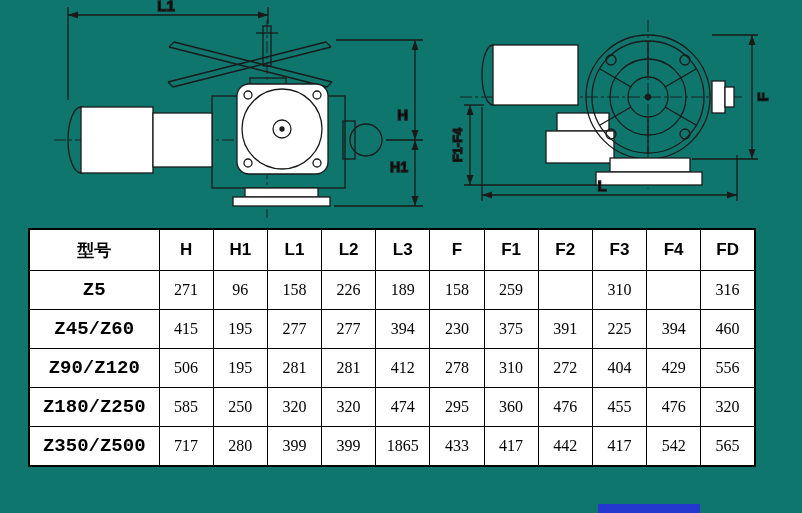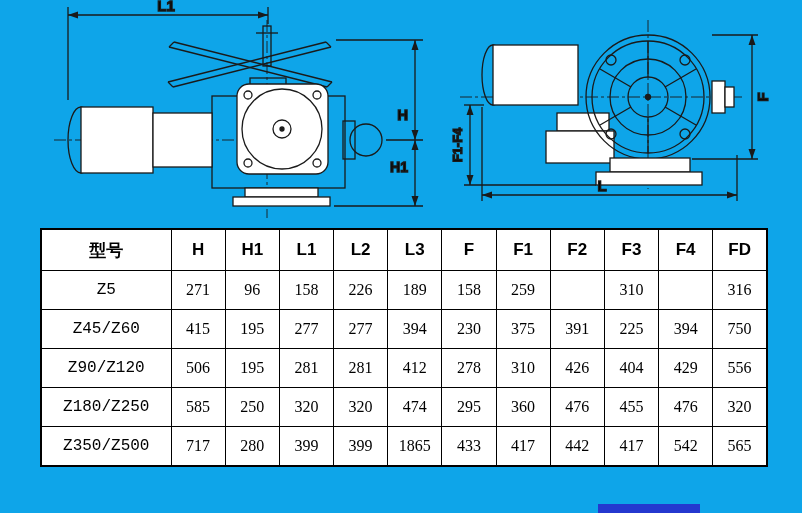"L1" #page { background: #0ea5e9 -> #0f766e }
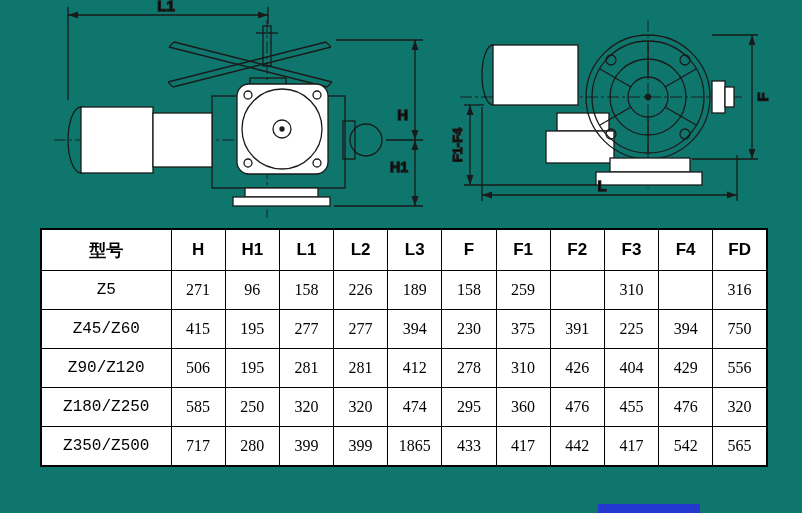"型号" #dims-table { left: 40px -> 28px }
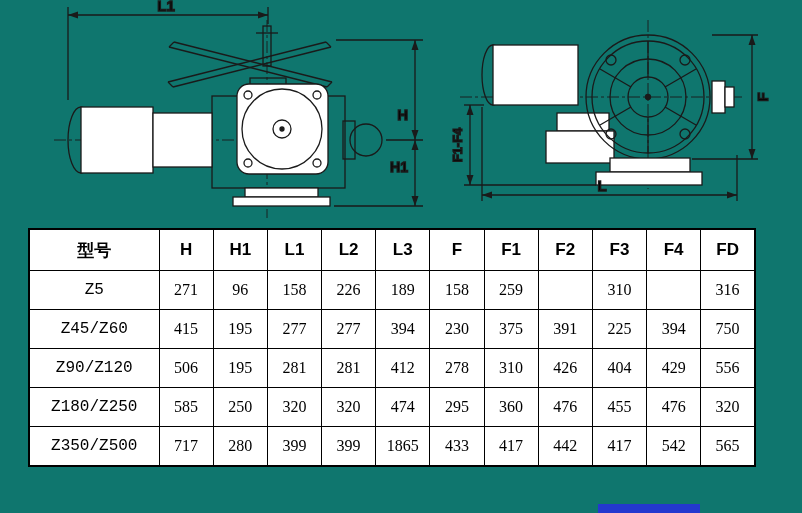"Z5" #dims-table tbody td.model-cell { font-size: 16px -> 19px; font-weight: normal -> bold }
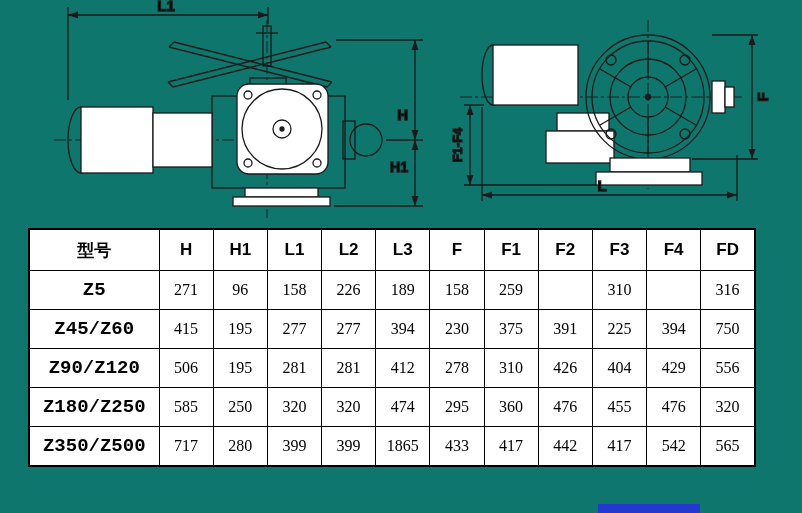"750" td { text: 750 -> 460 }
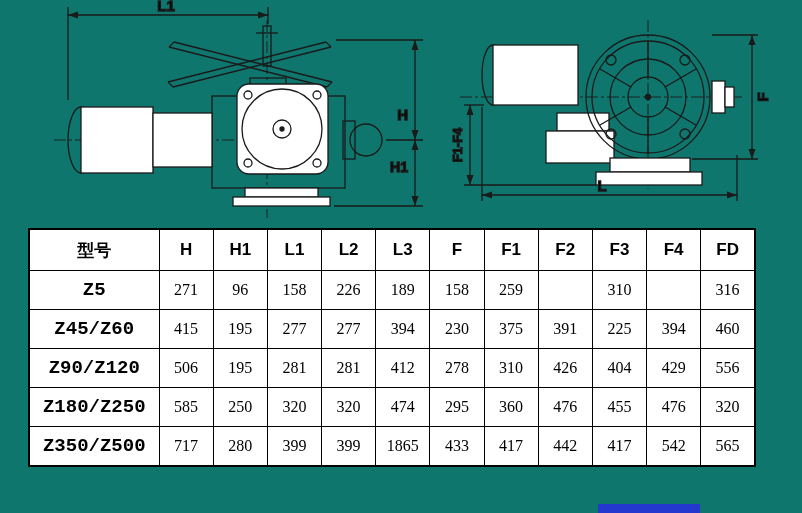"426" td { text: 426 -> 272 }
